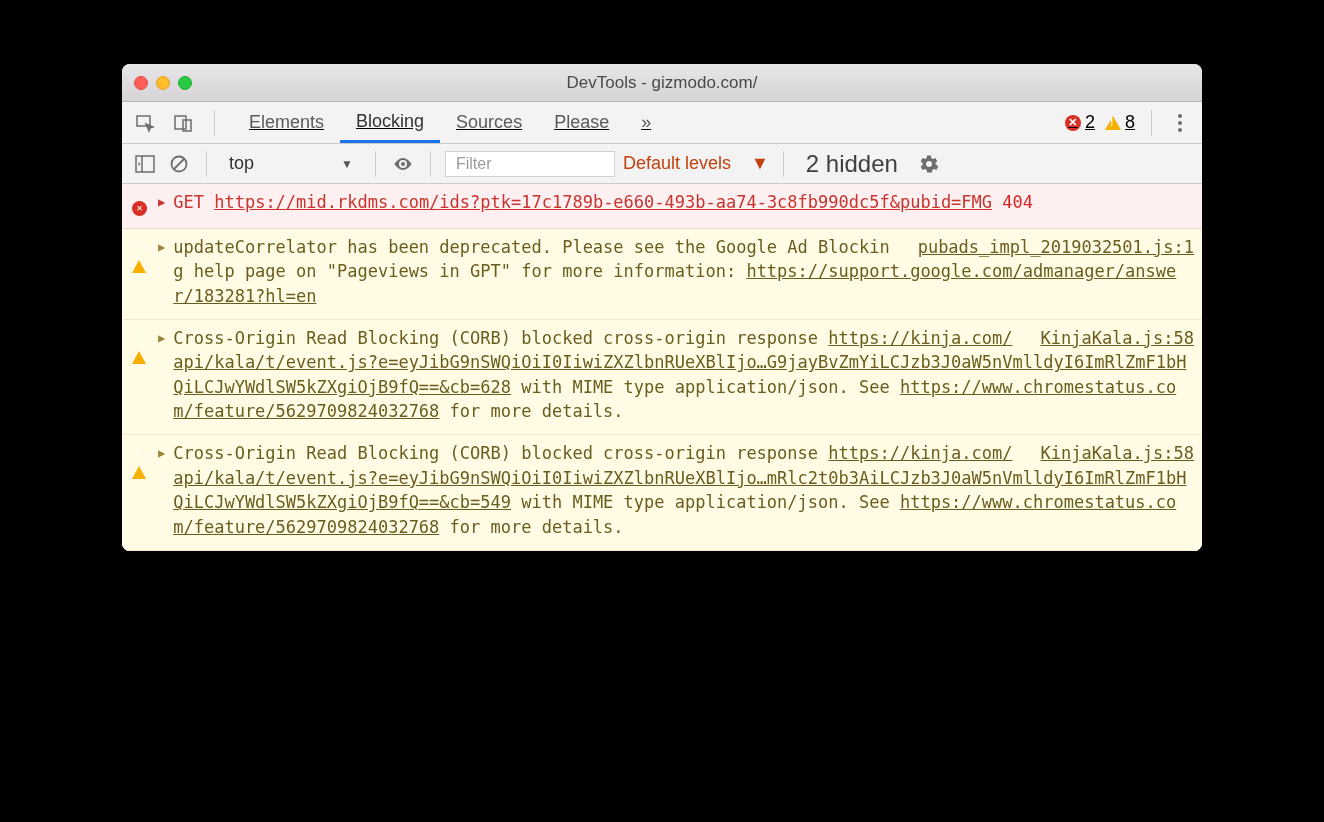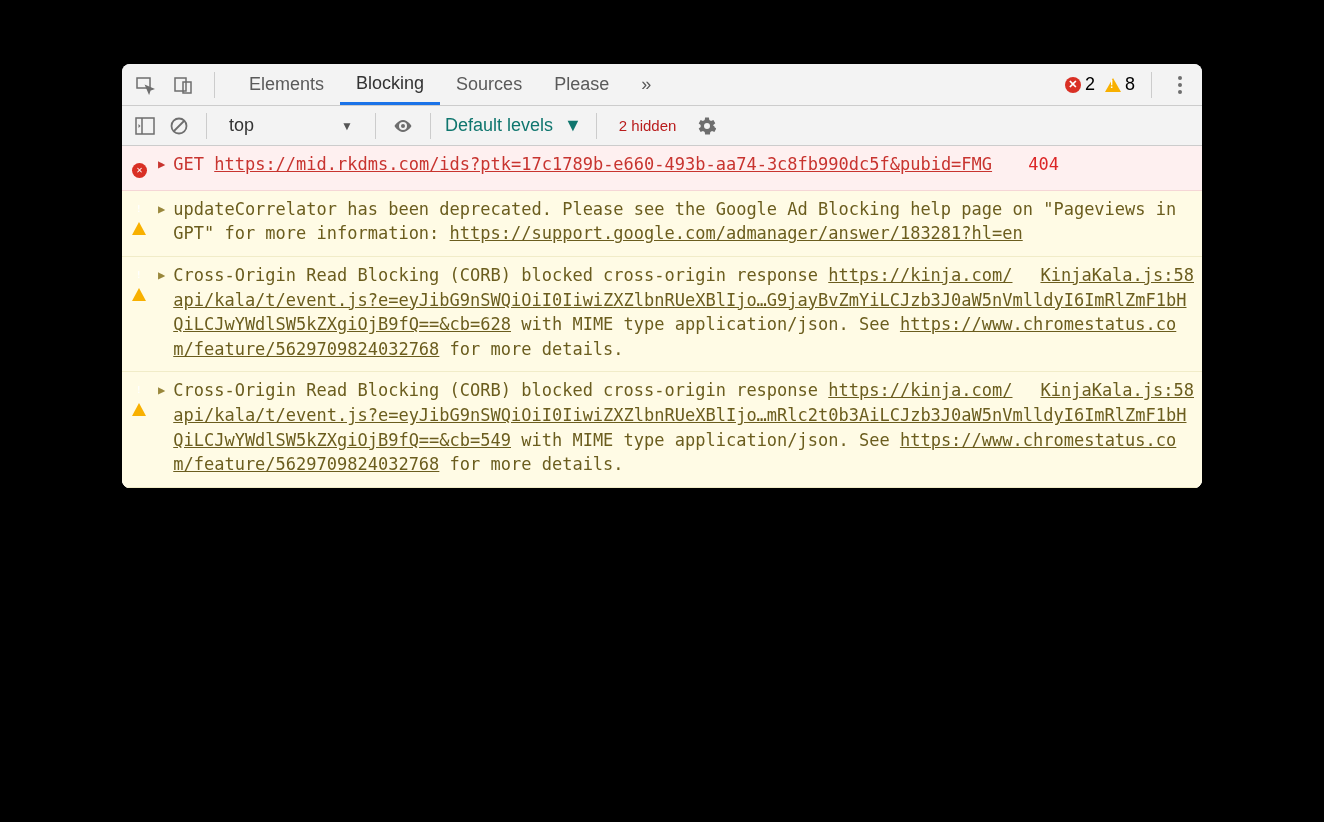"DevTools - gizmodo.com/" div.titlebar { html: none -> <div> <div> <div></div> <div></div> <div></div> </div> <div>DevTools - gizmodo.com/</div> </div> }
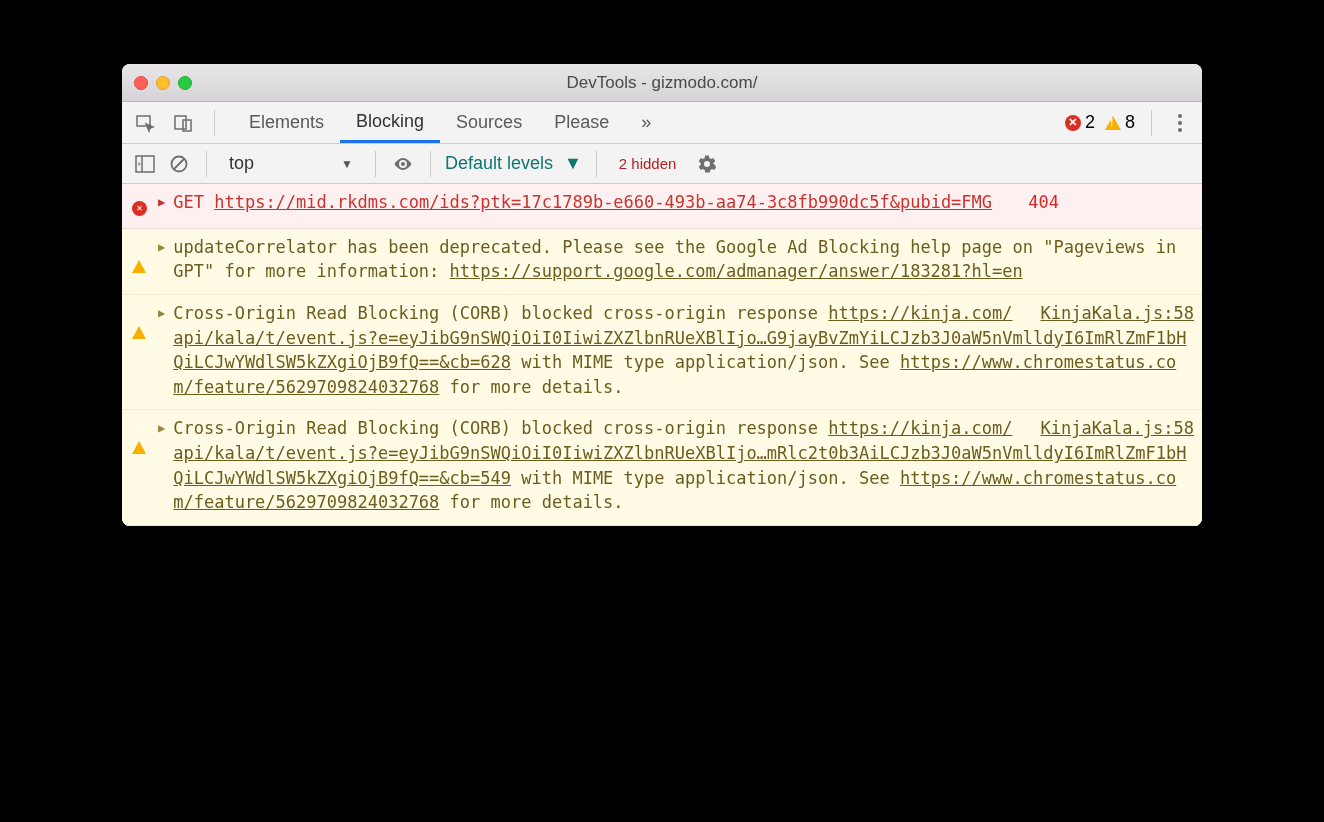"Elements" .tabbar { text-decoration: none -> underline }
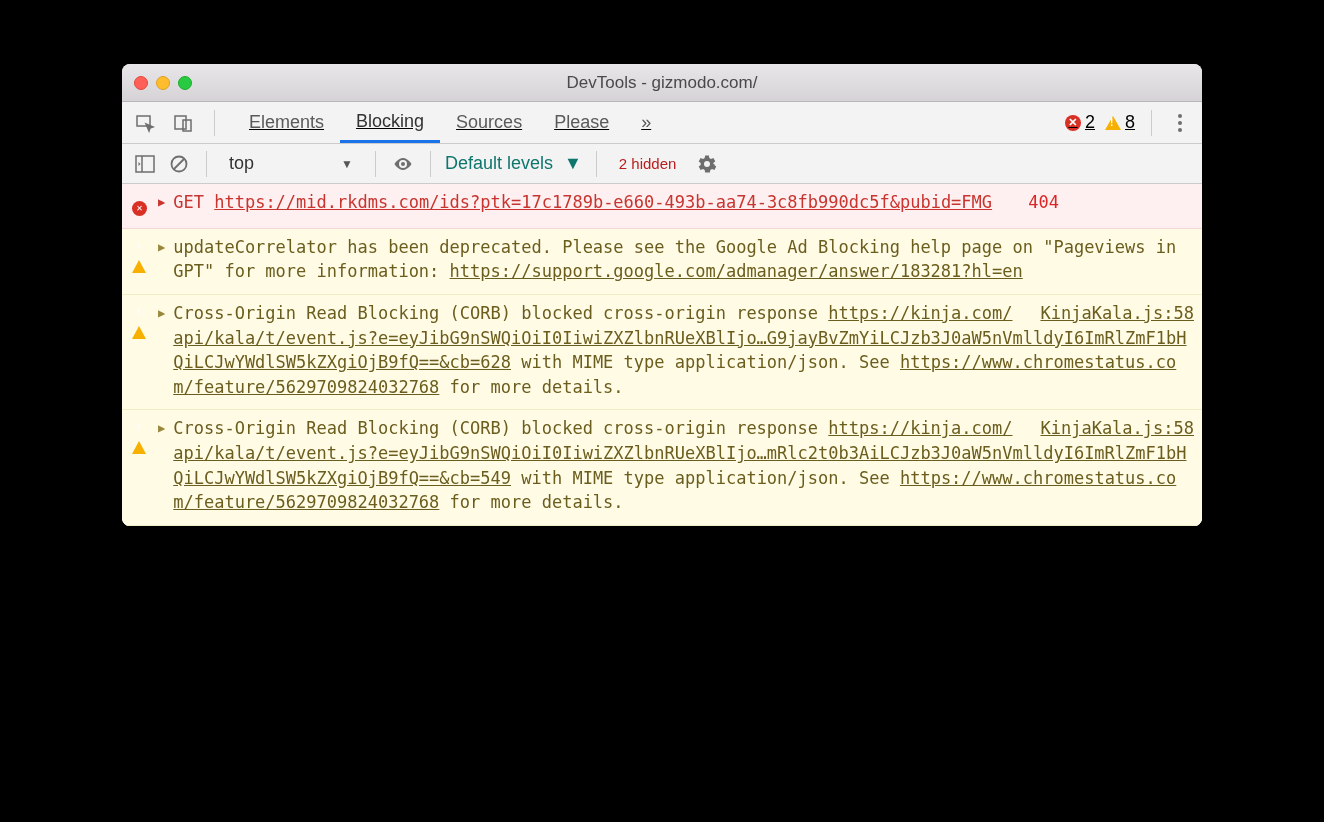"Filter" input.filter-input { html: none -> <input> }
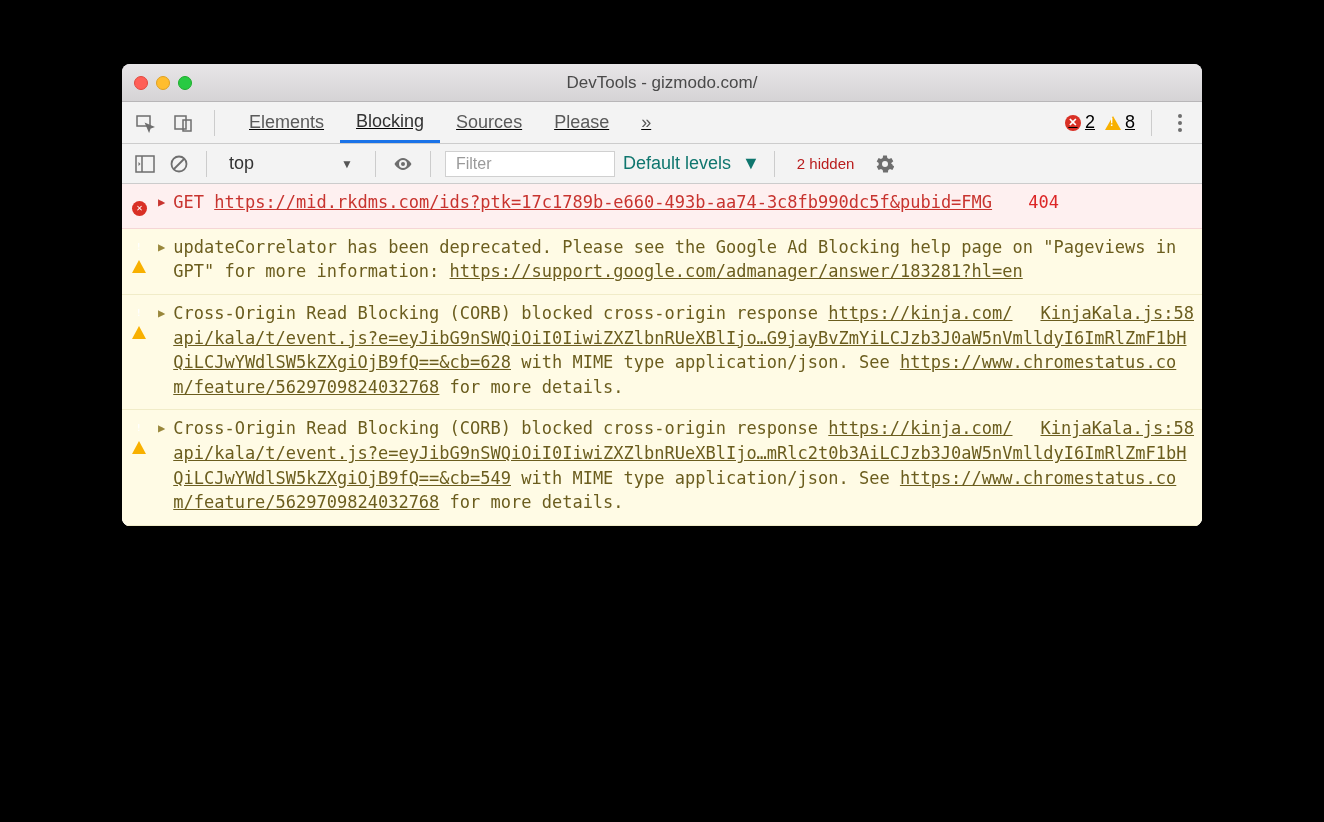"Default levels" .levels { color: #0f766e -> #c2410c; gap: 11px -> 20px }
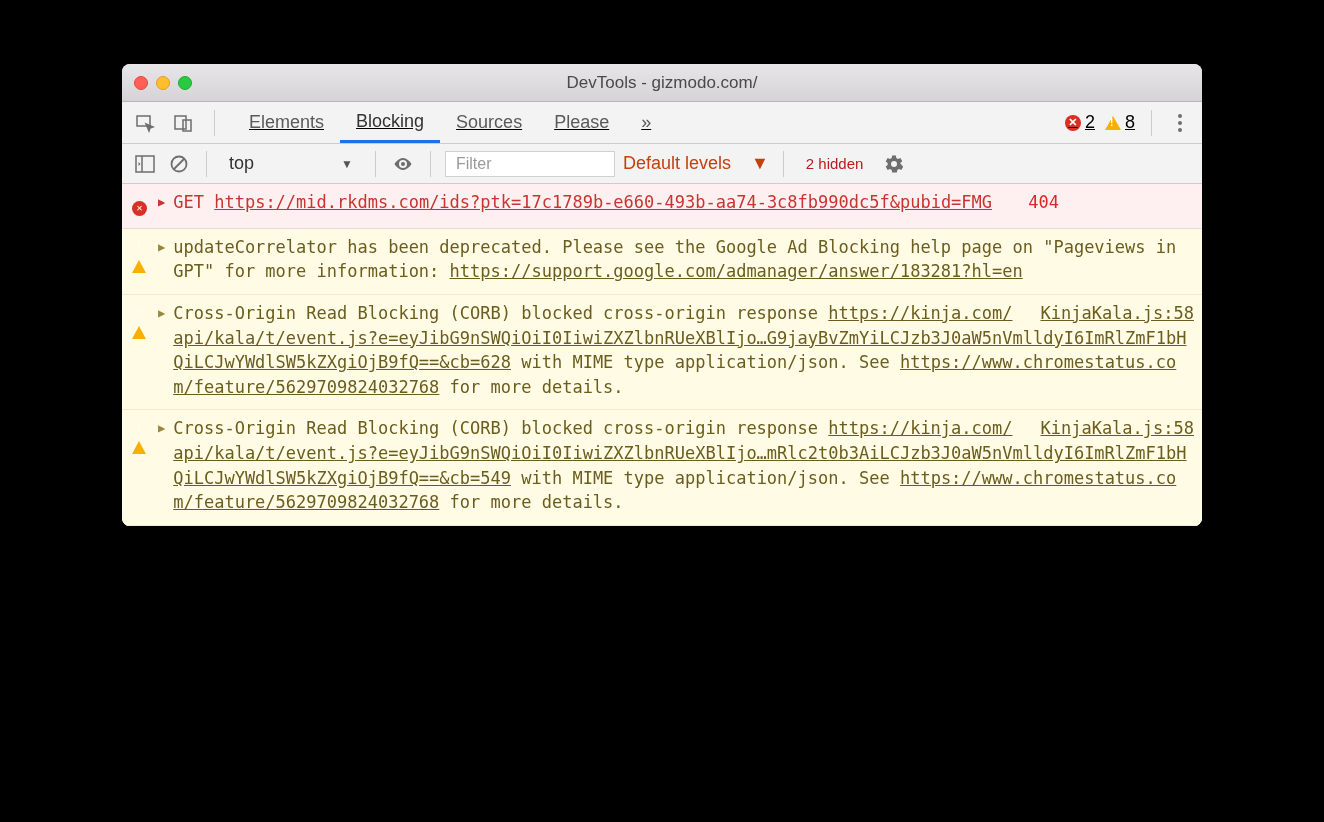"2 hidden" .hidden-count { color: #b91c1c -> #404040; font-size: 15px -> 24px }
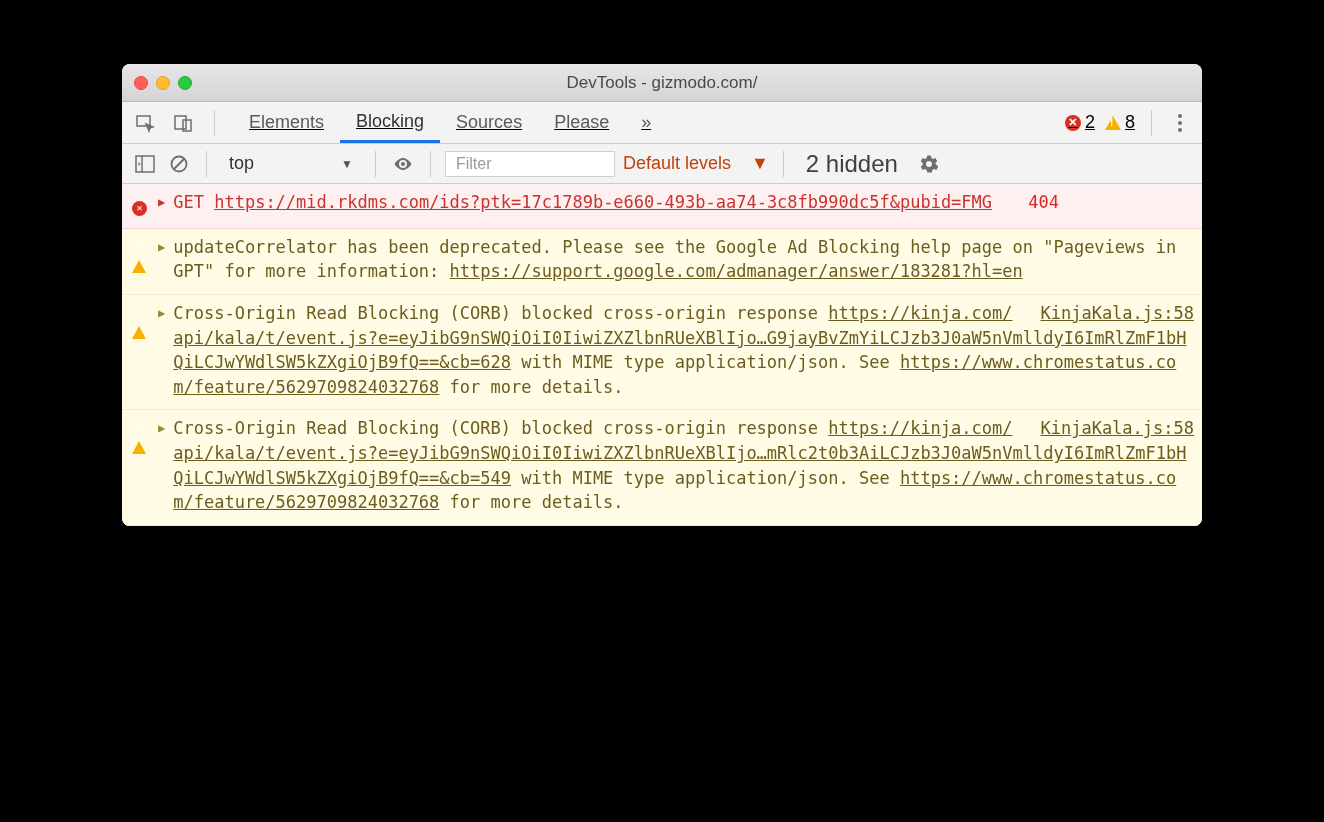"404" .msg.error .status-code { margin-left: 26px -> none }
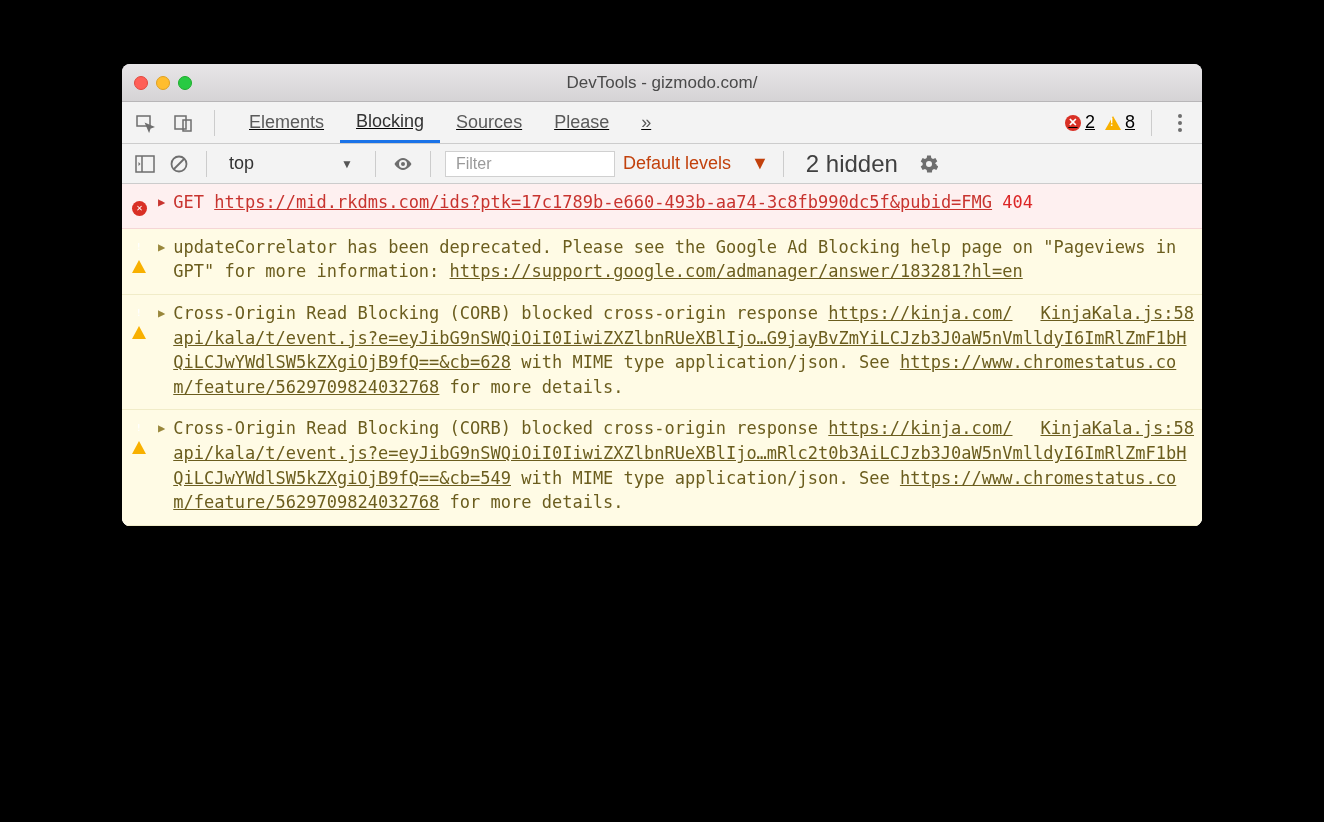"pubads_impl_2019032501.js:1" span.source { html: none -> <span>pubads_impl_2019032501.js:1</span> }
